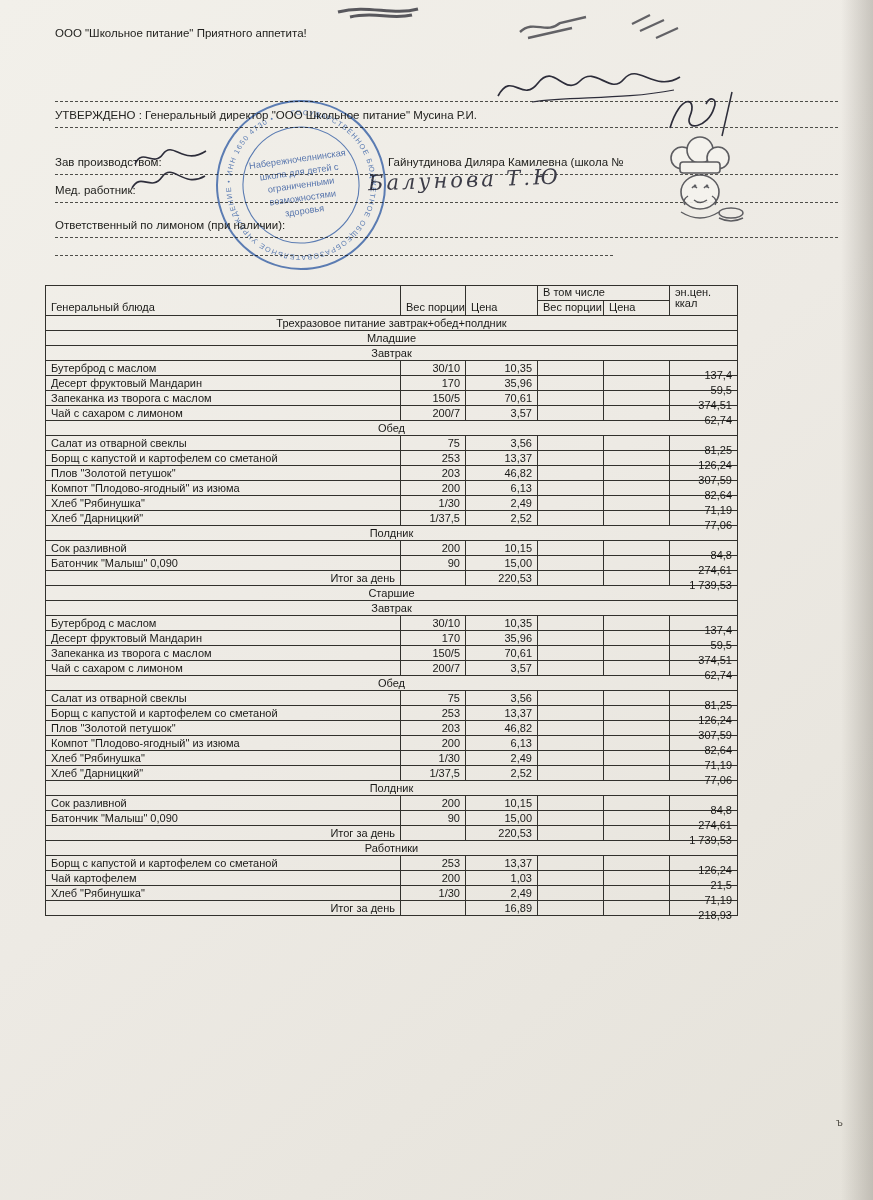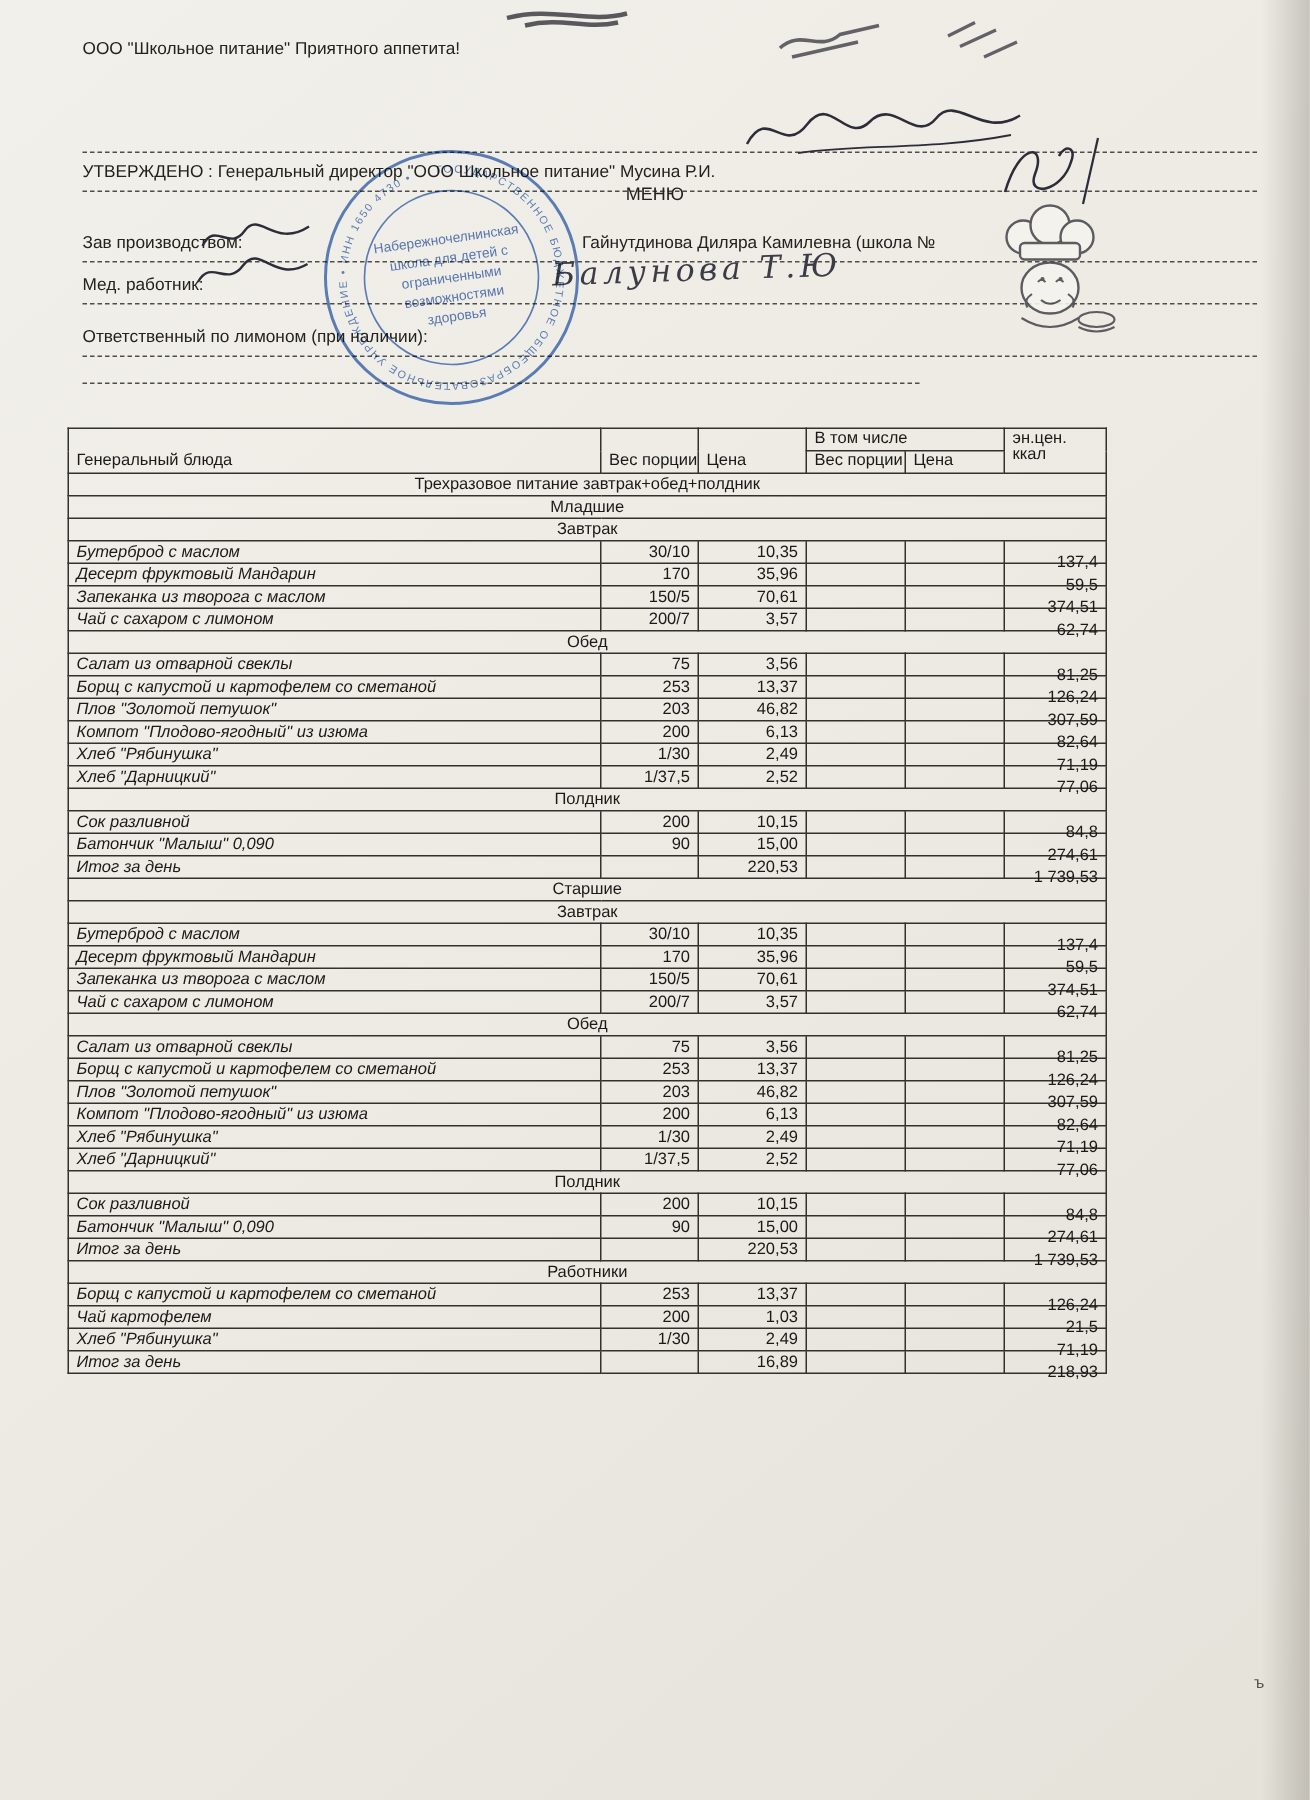"МЕНЮ" div.txt { html: <div>МЕНЮ</div> -> none }
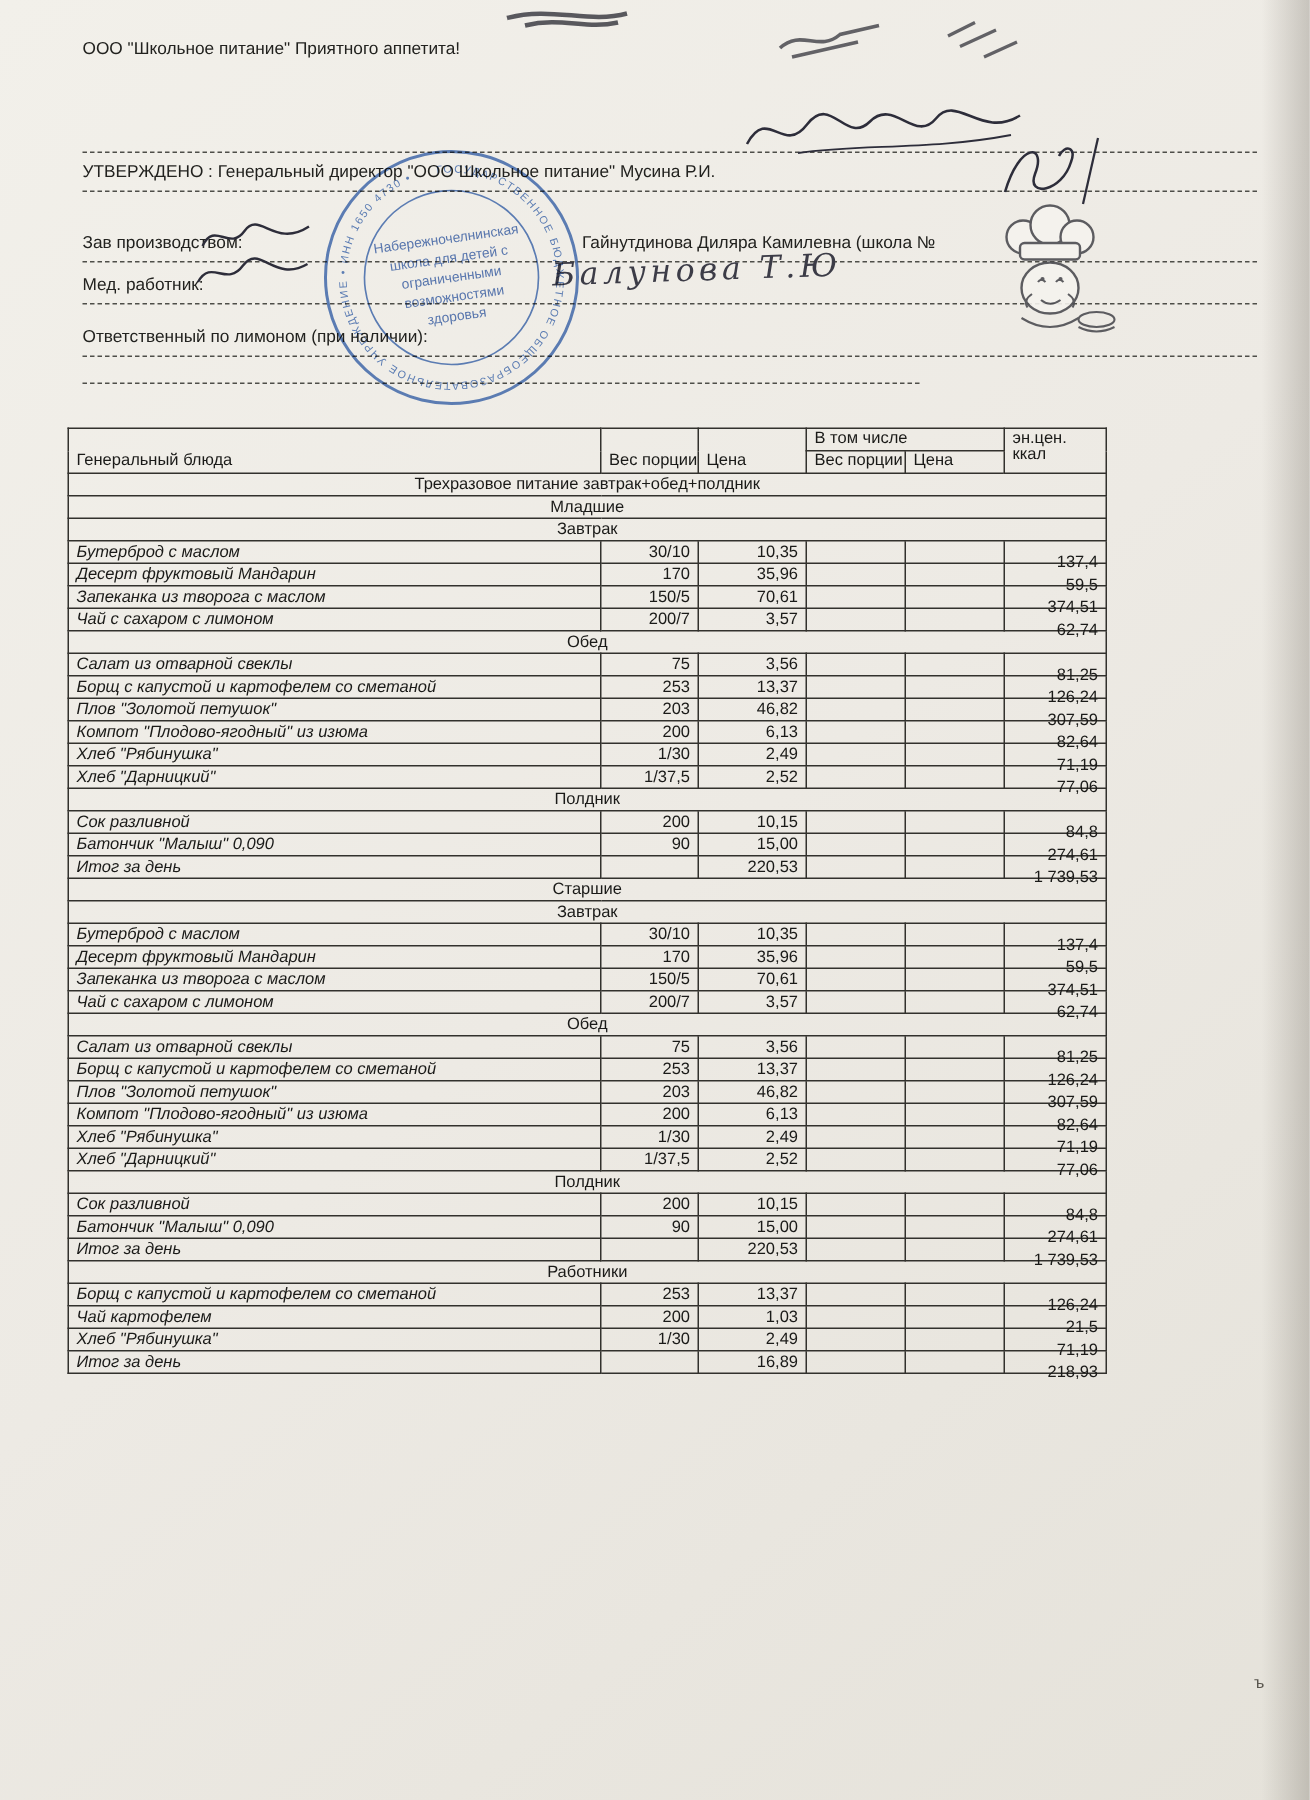"Бутерброд с маслом" td.name-cell { font-style: italic -> none }
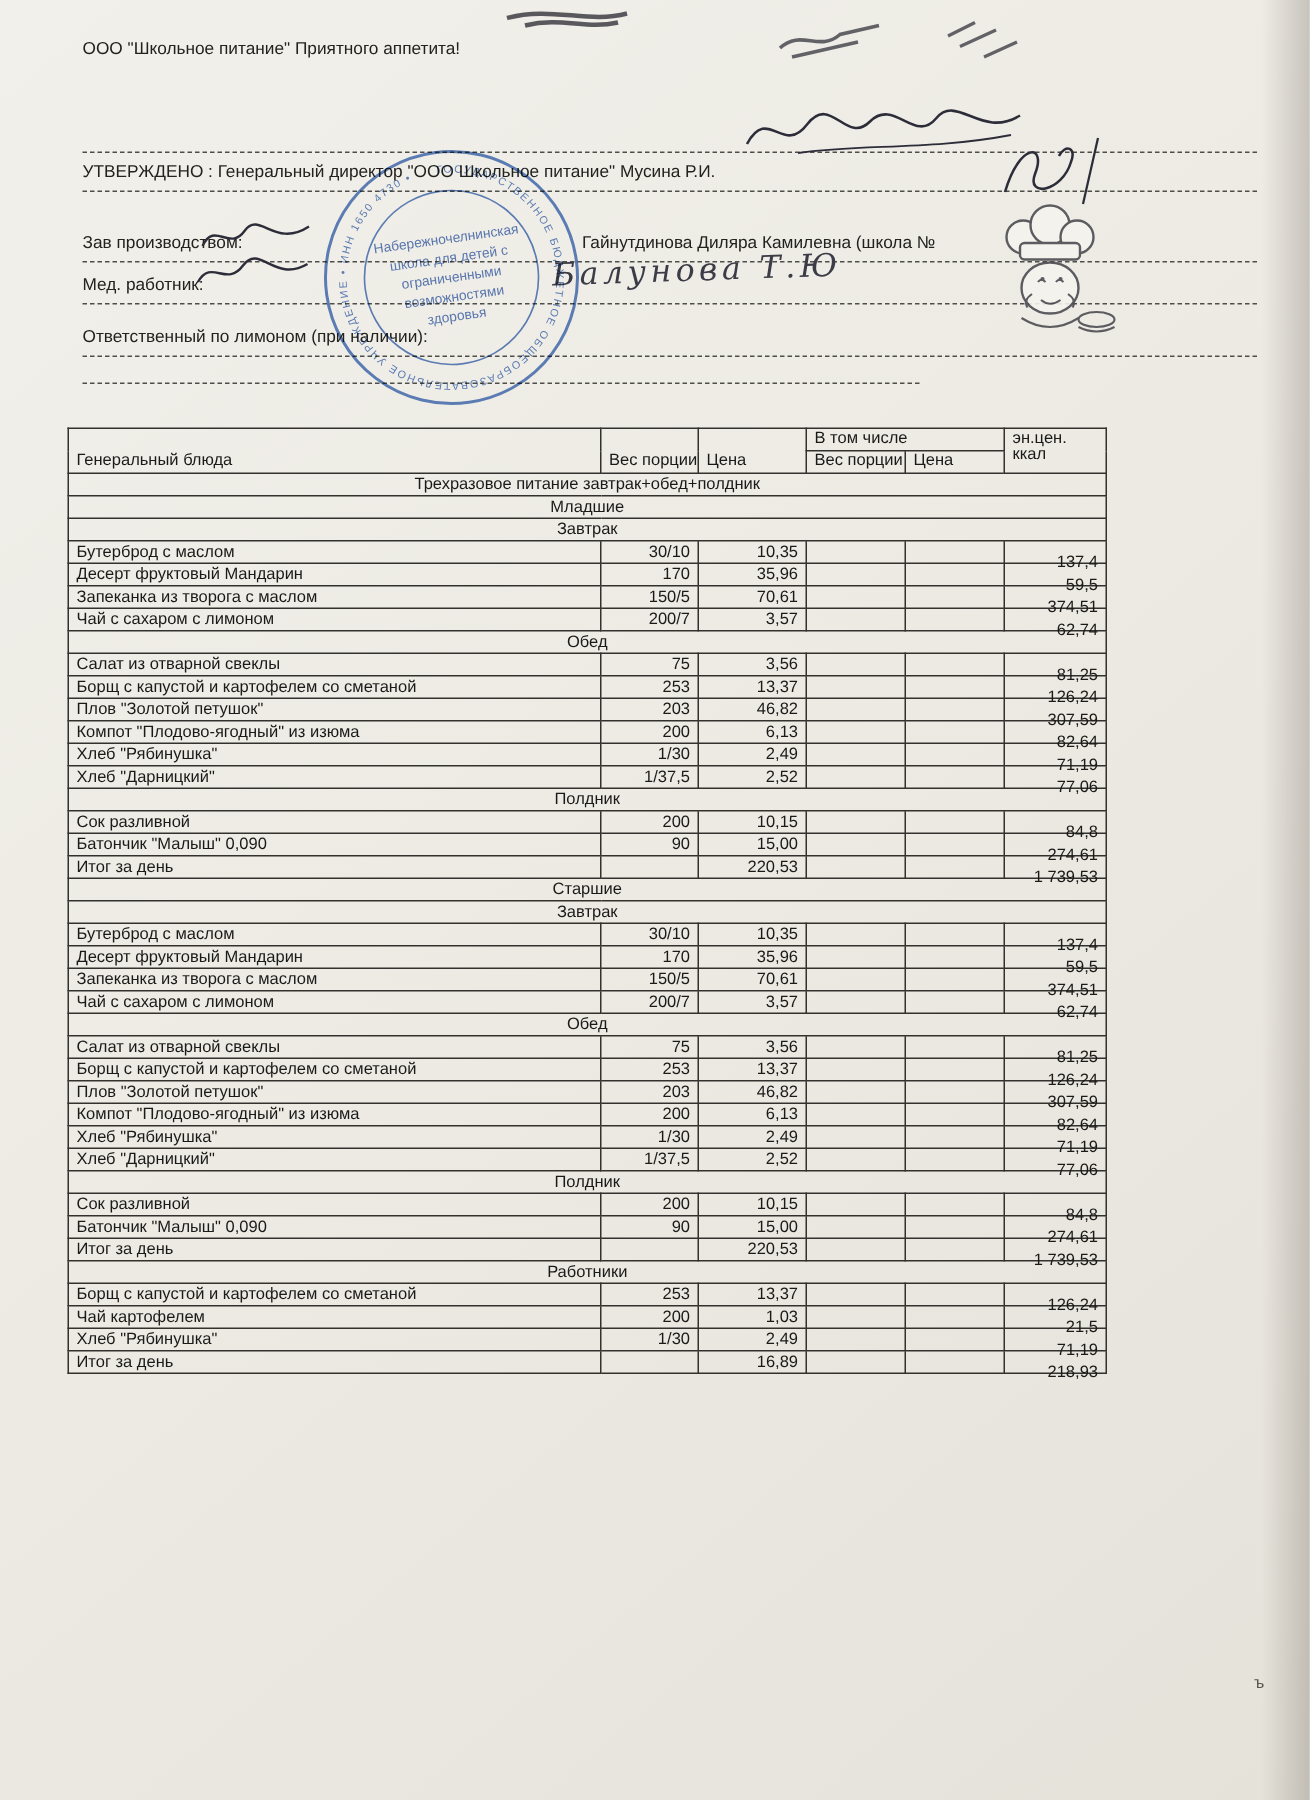"Итог за день" tr[data-name="total-row"] td.name-cell { text-align: left -> right }
